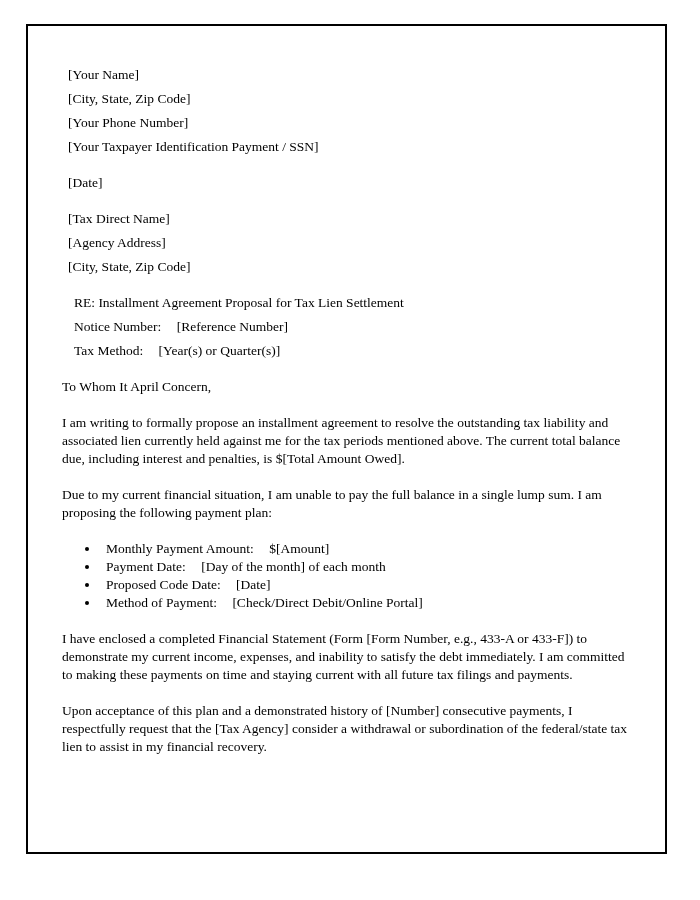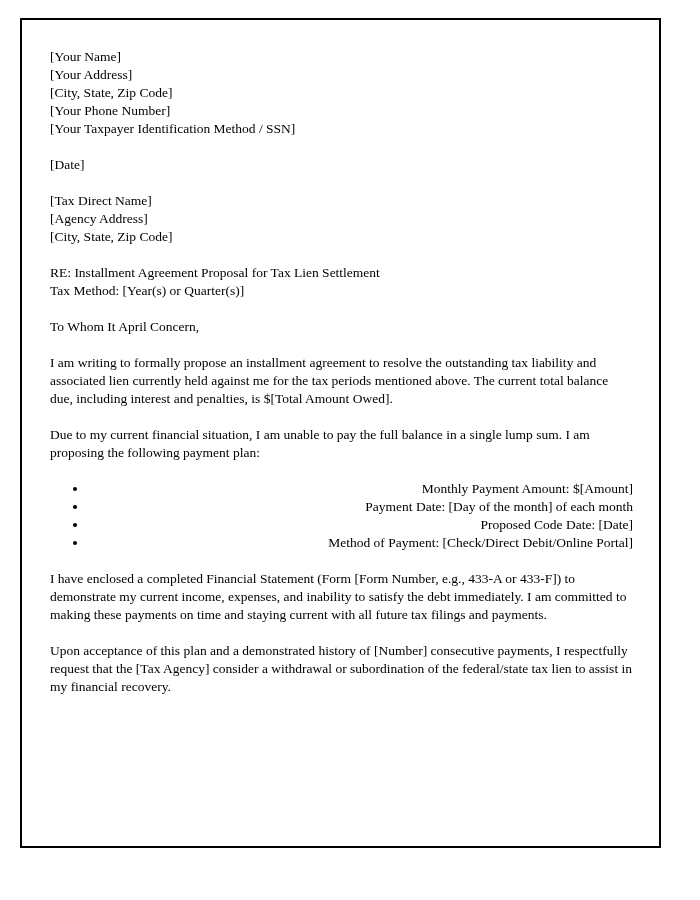"[Your Name]" * { margin: 0 -> 6px }
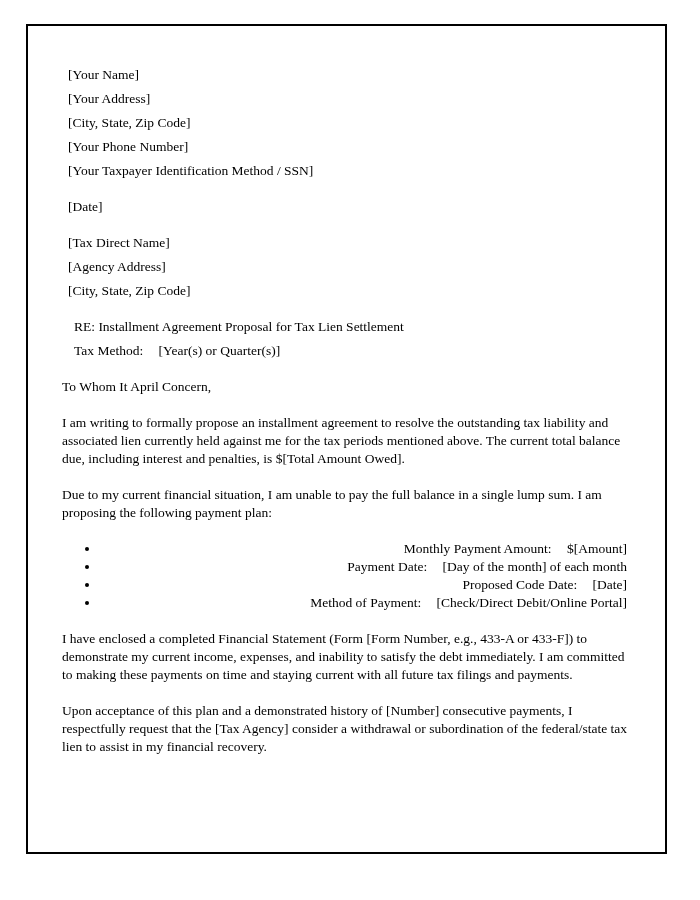"[Your Address]" div.line { html: <div>[Your Address]</div> -> none }
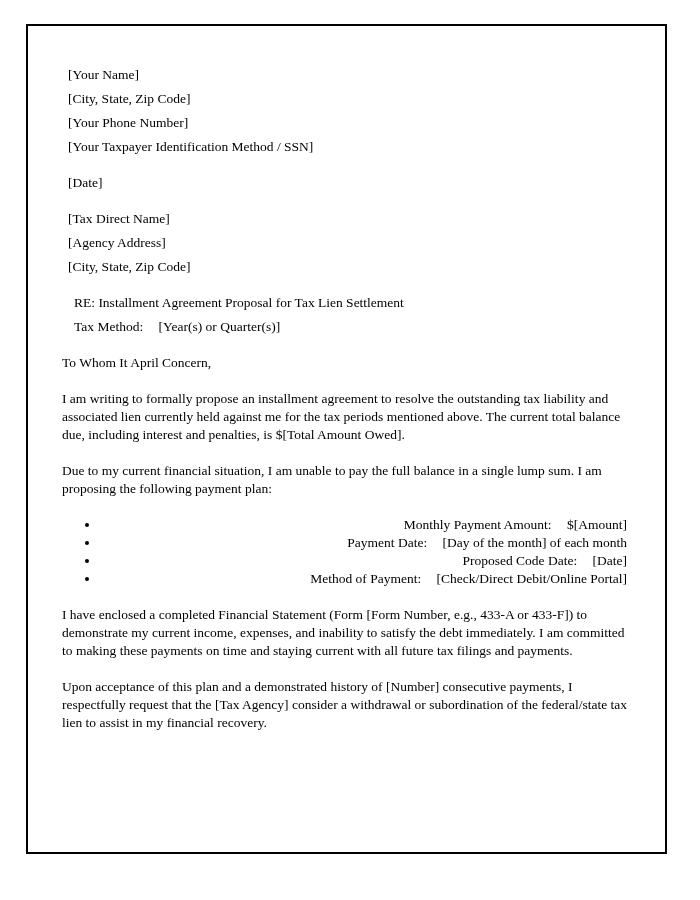"[Your Taxpayer Identification Method /" div.line { text: Method -> Payment }
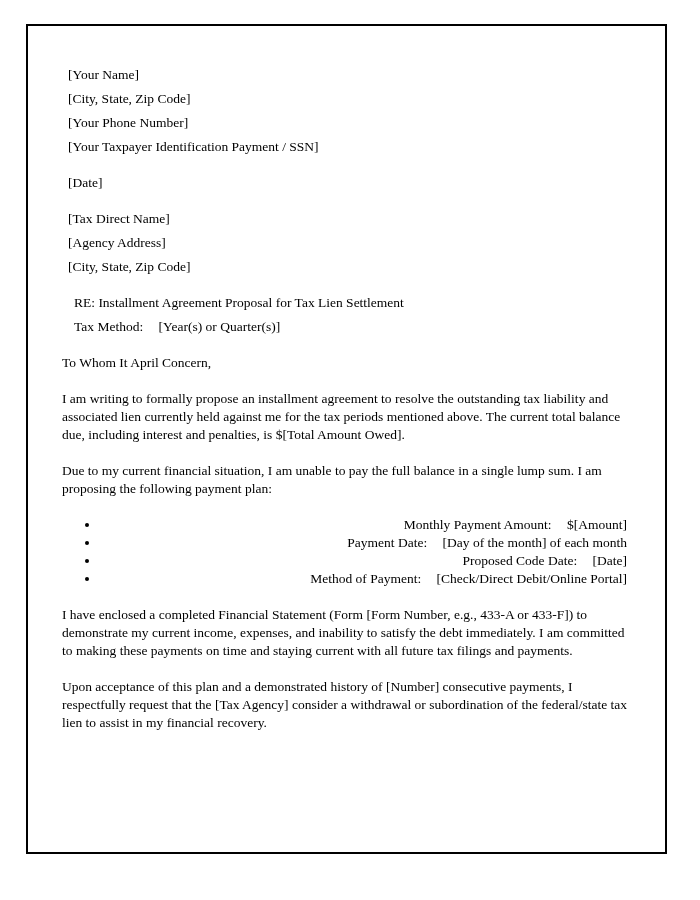"Notice Number: [Reference Number]" div.line { html: none -> <div><strong>Notice Number:</strong> <span>[Reference Number]</span></div> }
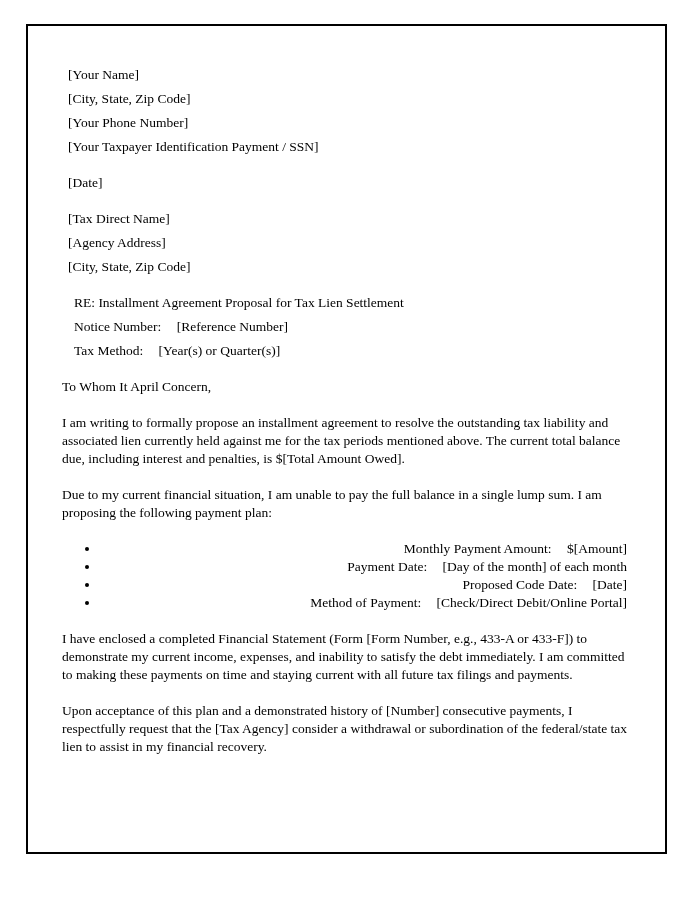"Monthly Payment Amount: $[Amount]" ul.payment-list { text-align: right -> none }
